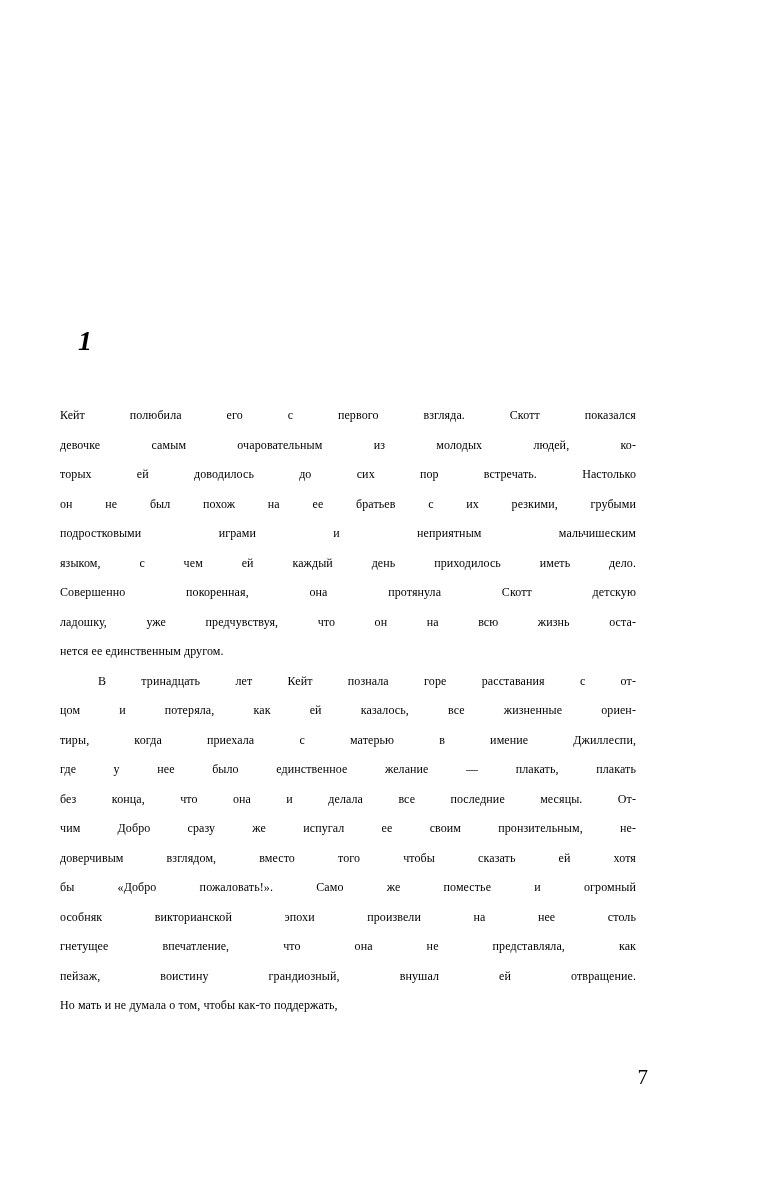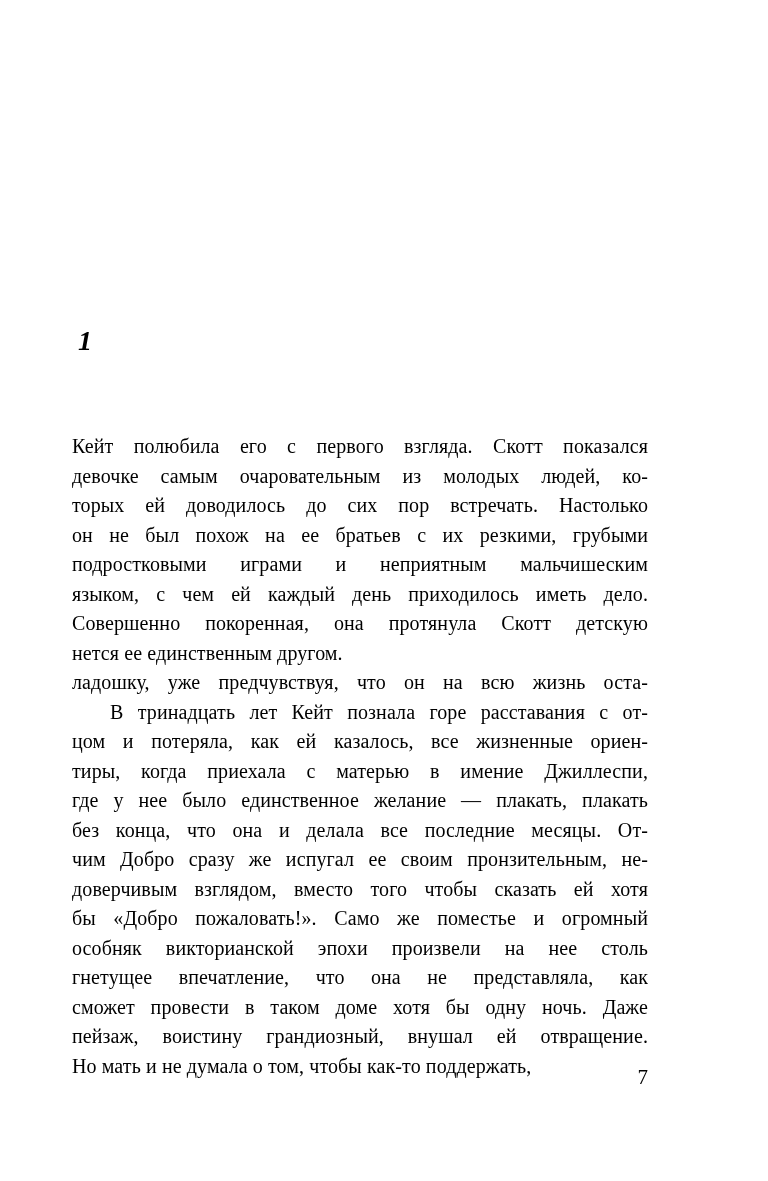"Кейт полюбила его с первого" .text-block { font-size: 20px -> 12px; left: 72px -> 60px; margin-top: 31px -> none }
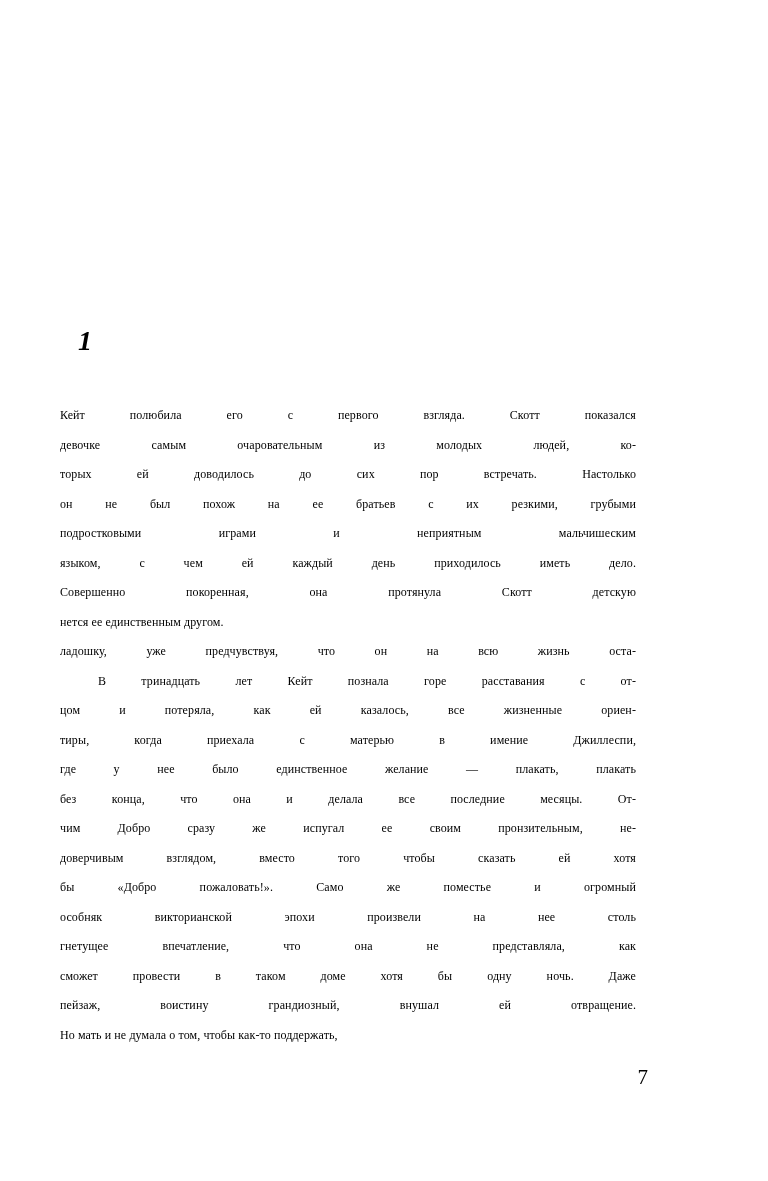"нется ее единственным другом." div.line { order: before "ладошку, уже предчувствуя, что он" -> after "ладошку, уже предчувствуя, что он" }
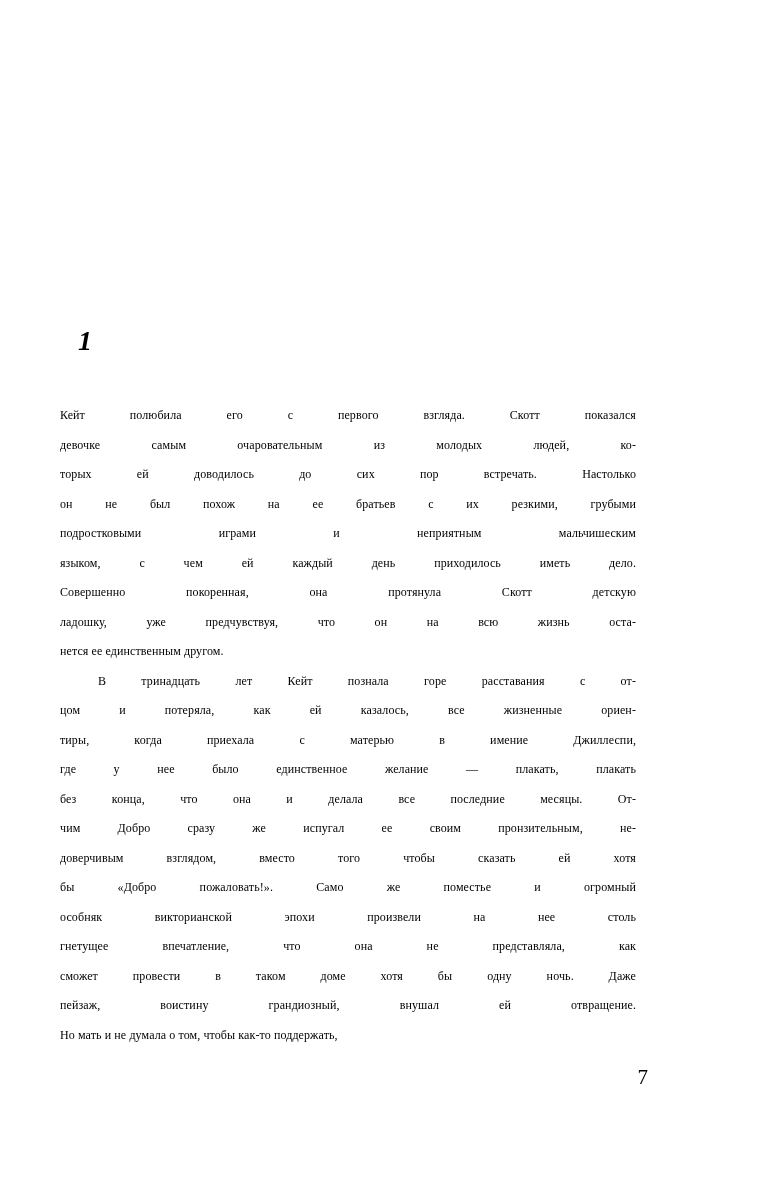"сможет провести в таком доме" div.line { html: <div>сможет провести в таком доме хотя бы одну ночь. Даже</div> -> none }
